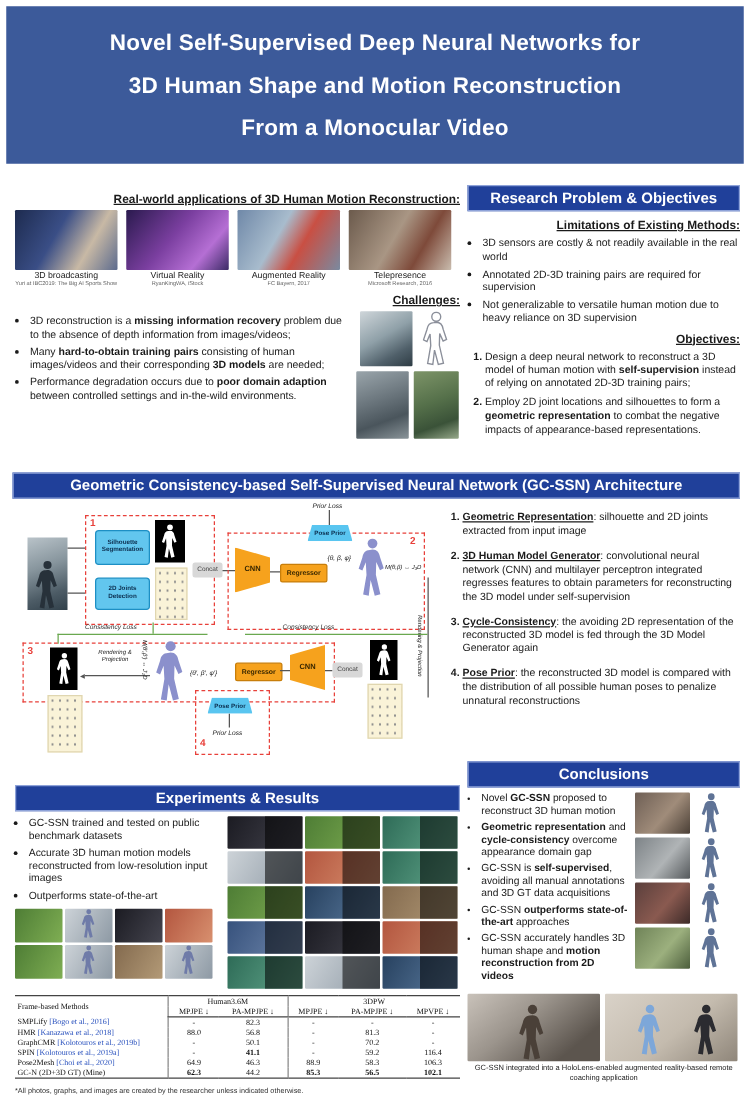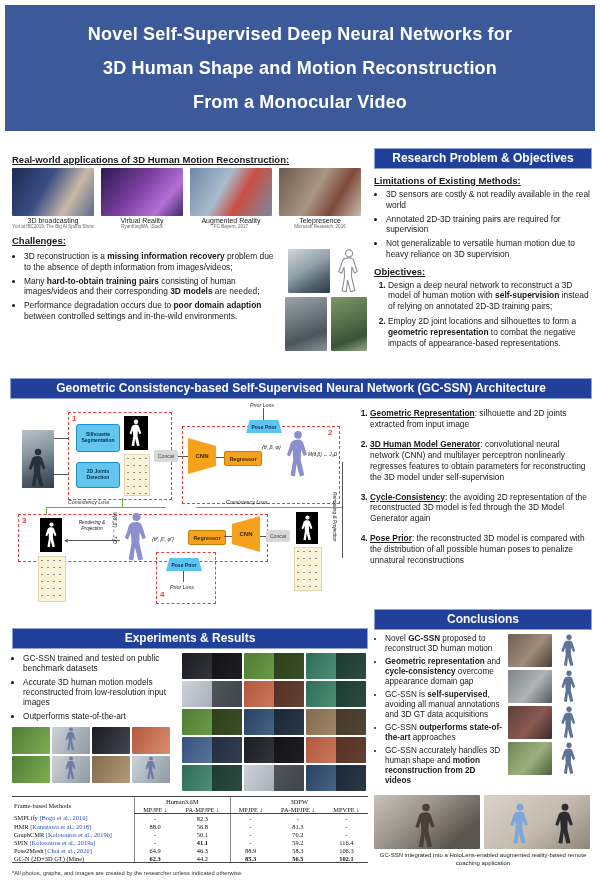"Real-world applications of 3D Human" .sub-h { text-align: none -> right }
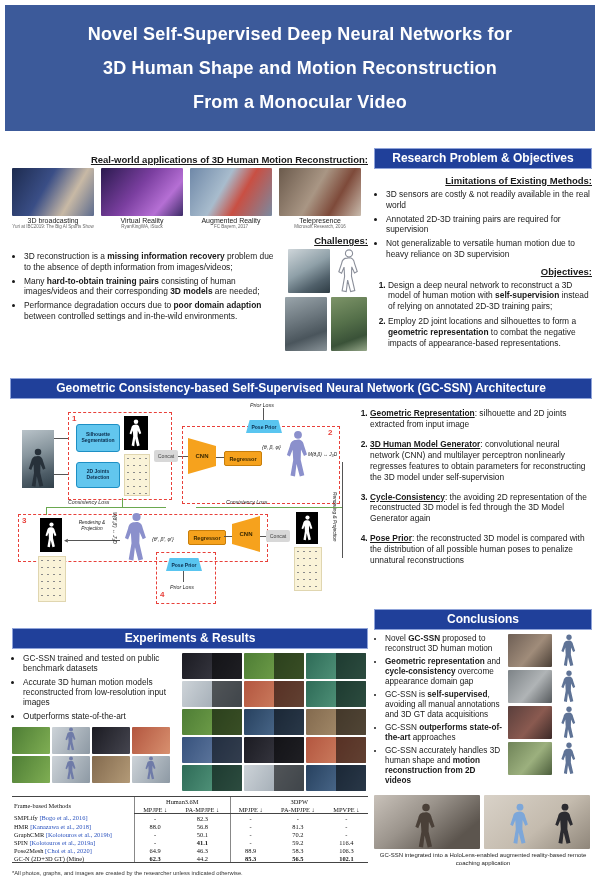": convolutional neural network (CNN)" span { text: nonlinearly -> integrated }
